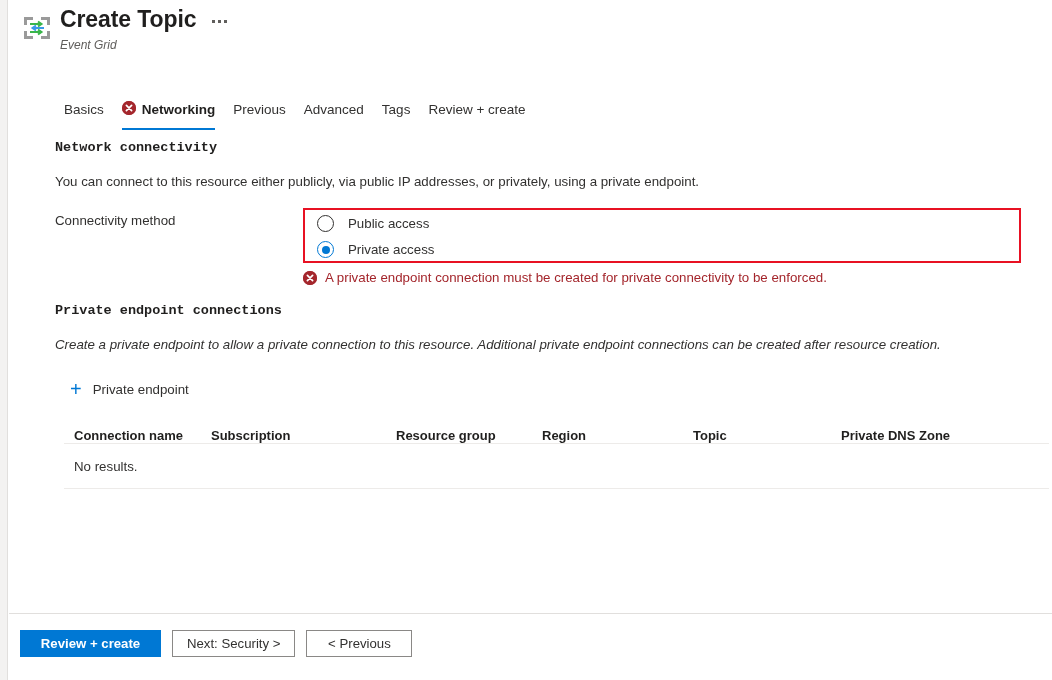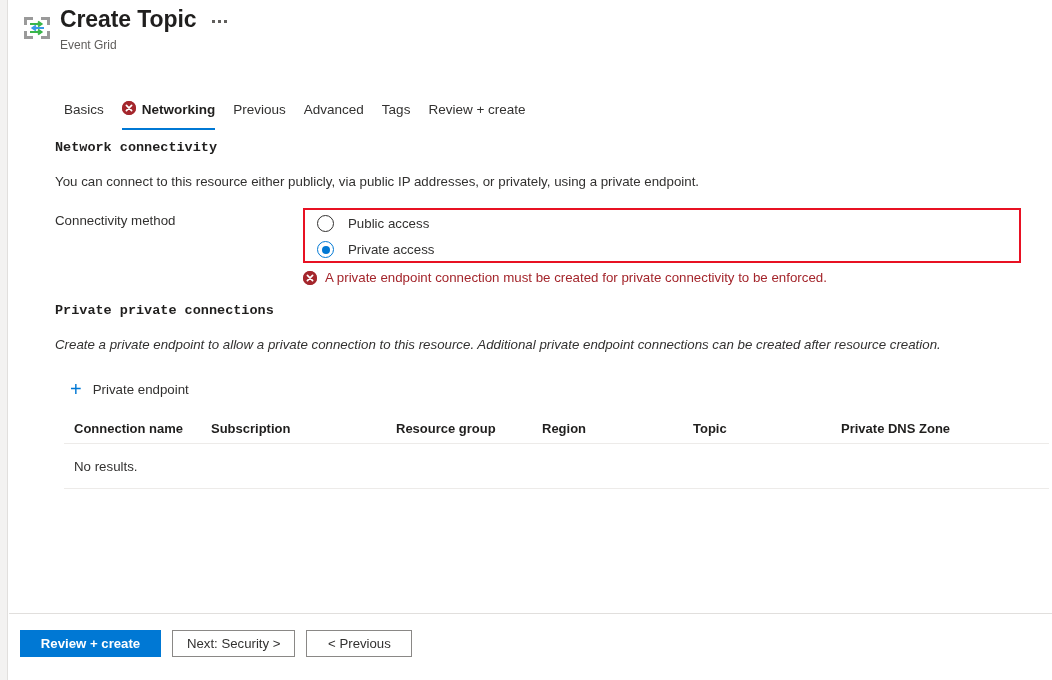"Event Grid" .subtitle { font-style: none -> italic }
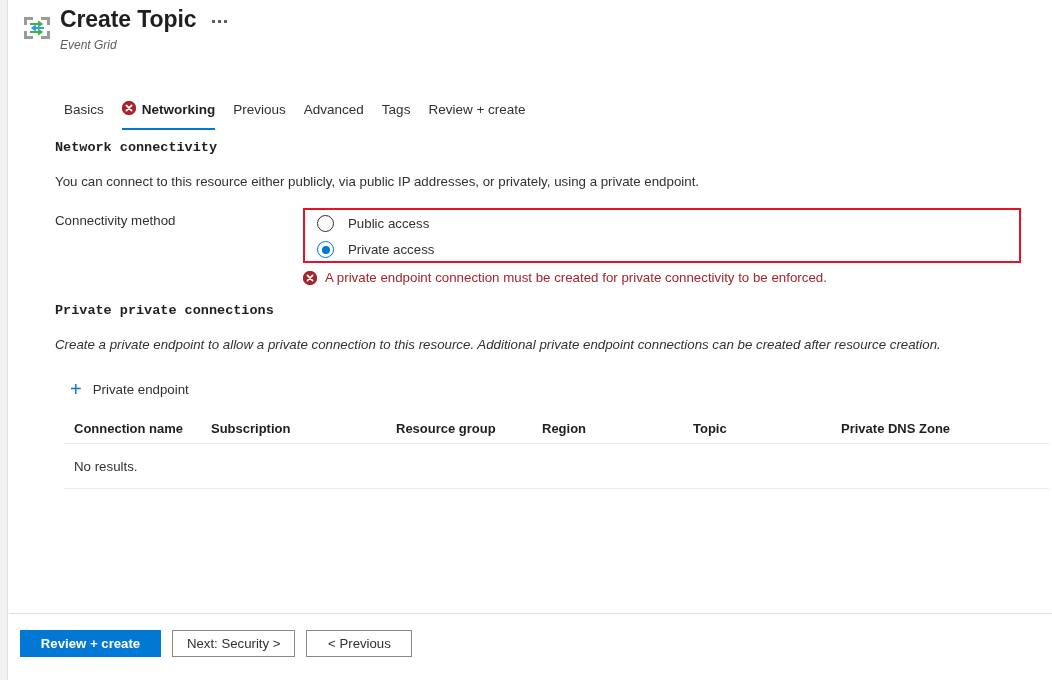"Private private connections" div.section-title { text: private -> endpoint }
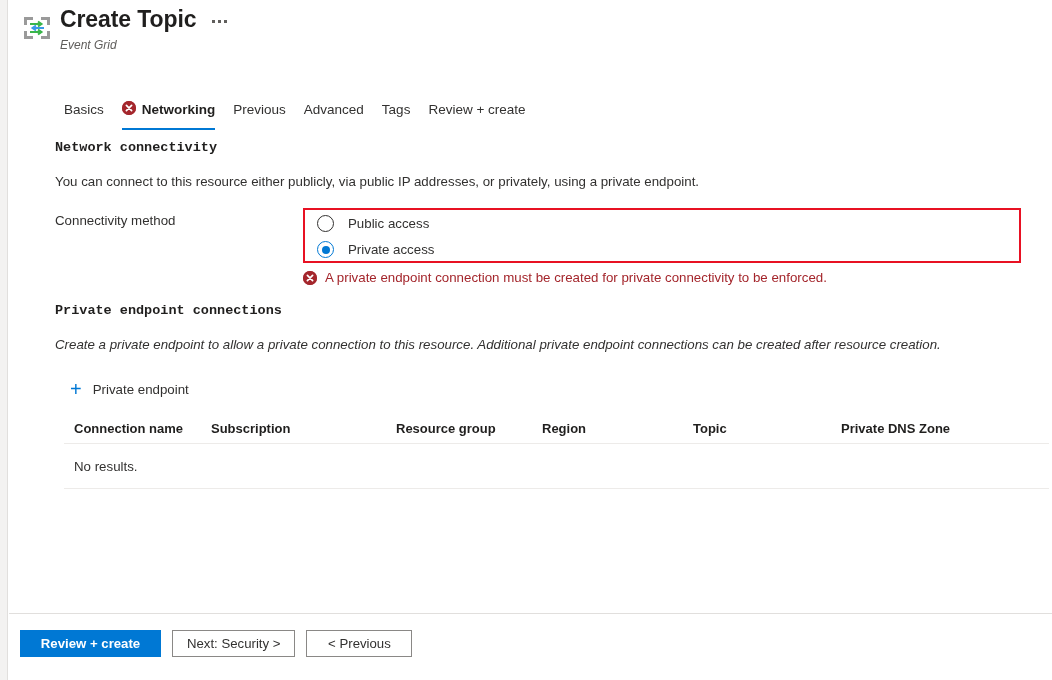"Connection name" .grid-head { align-items: center -> flex-end }
